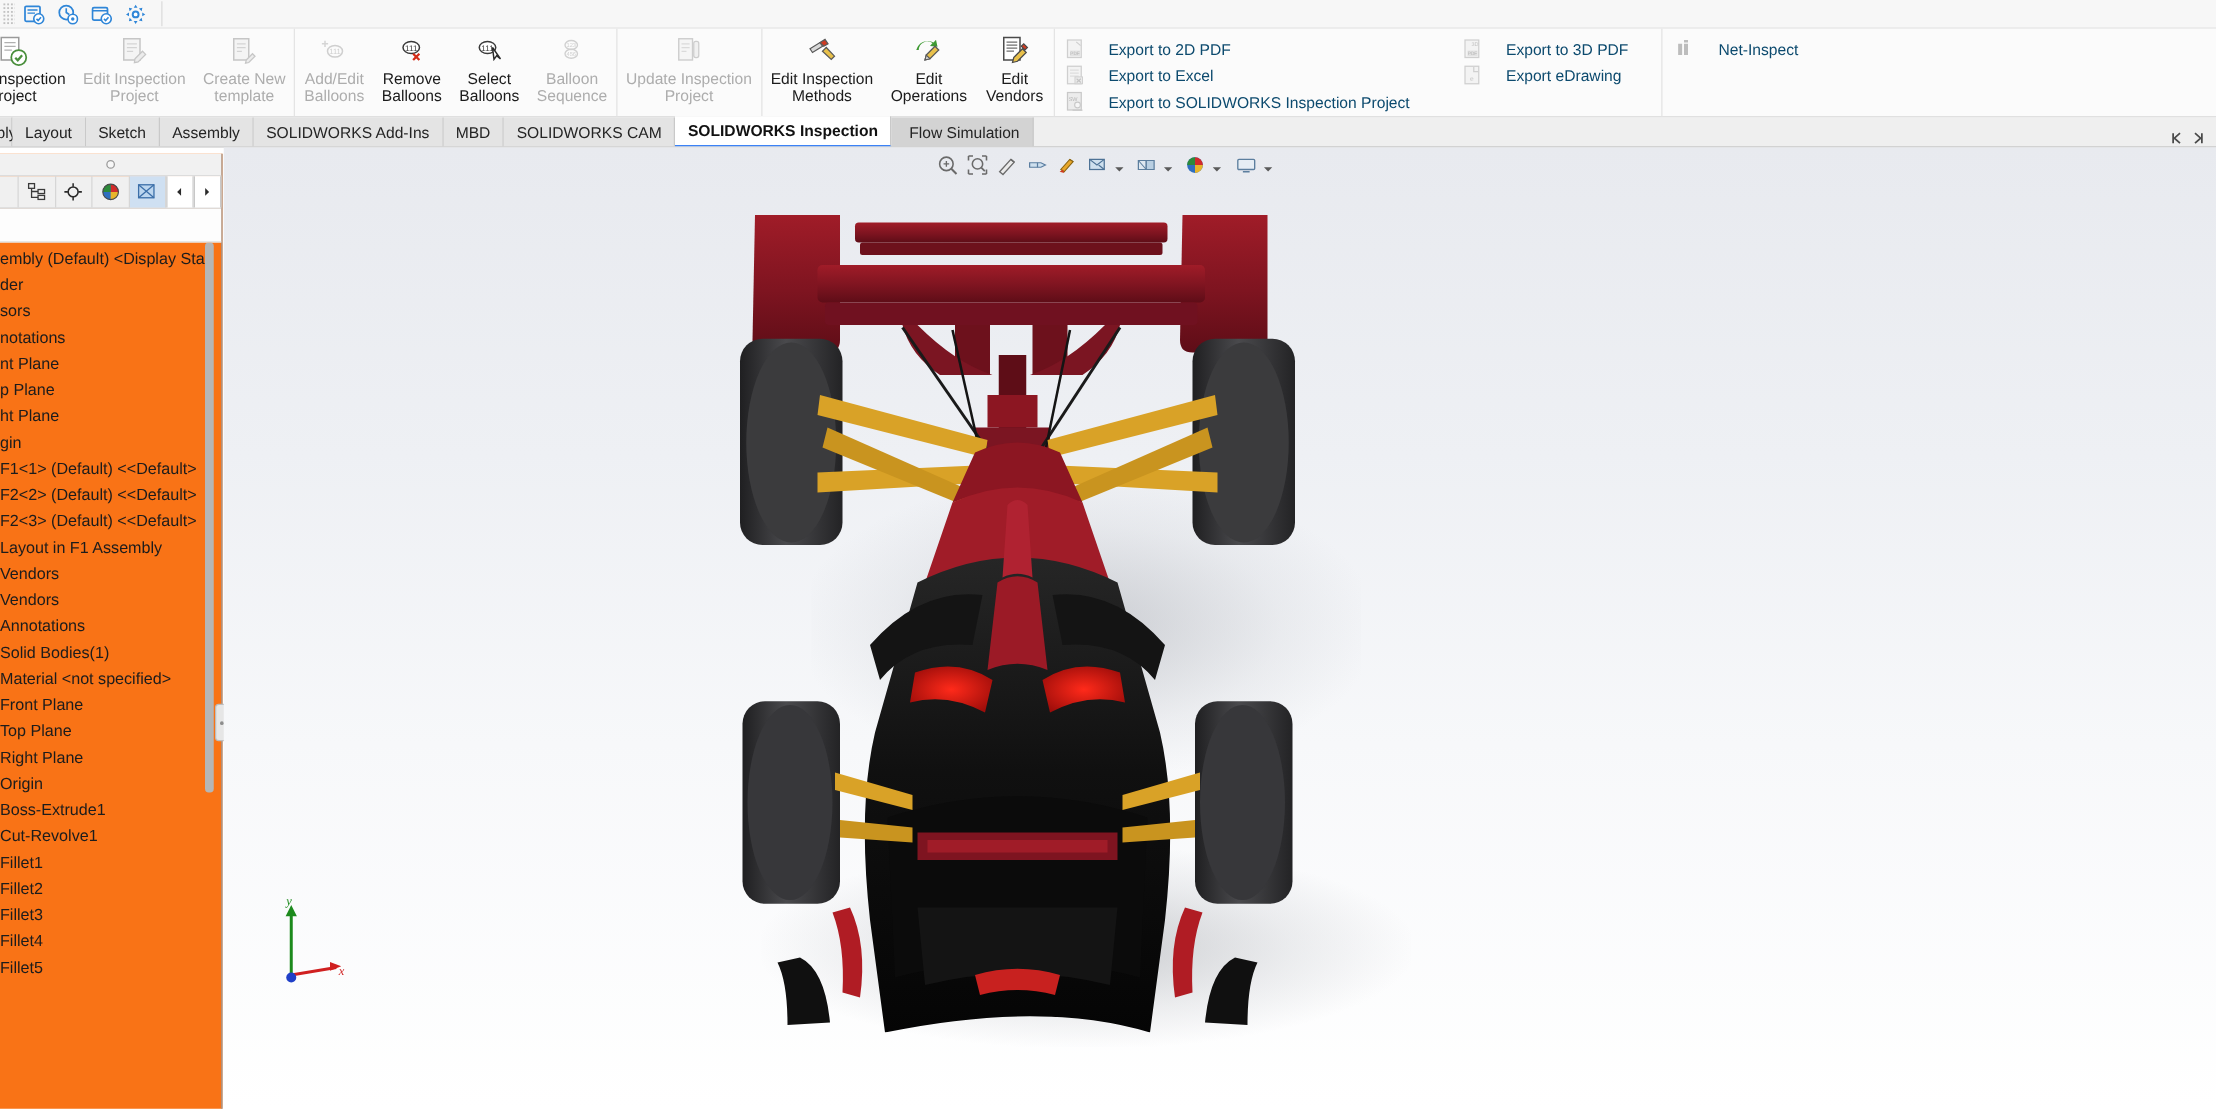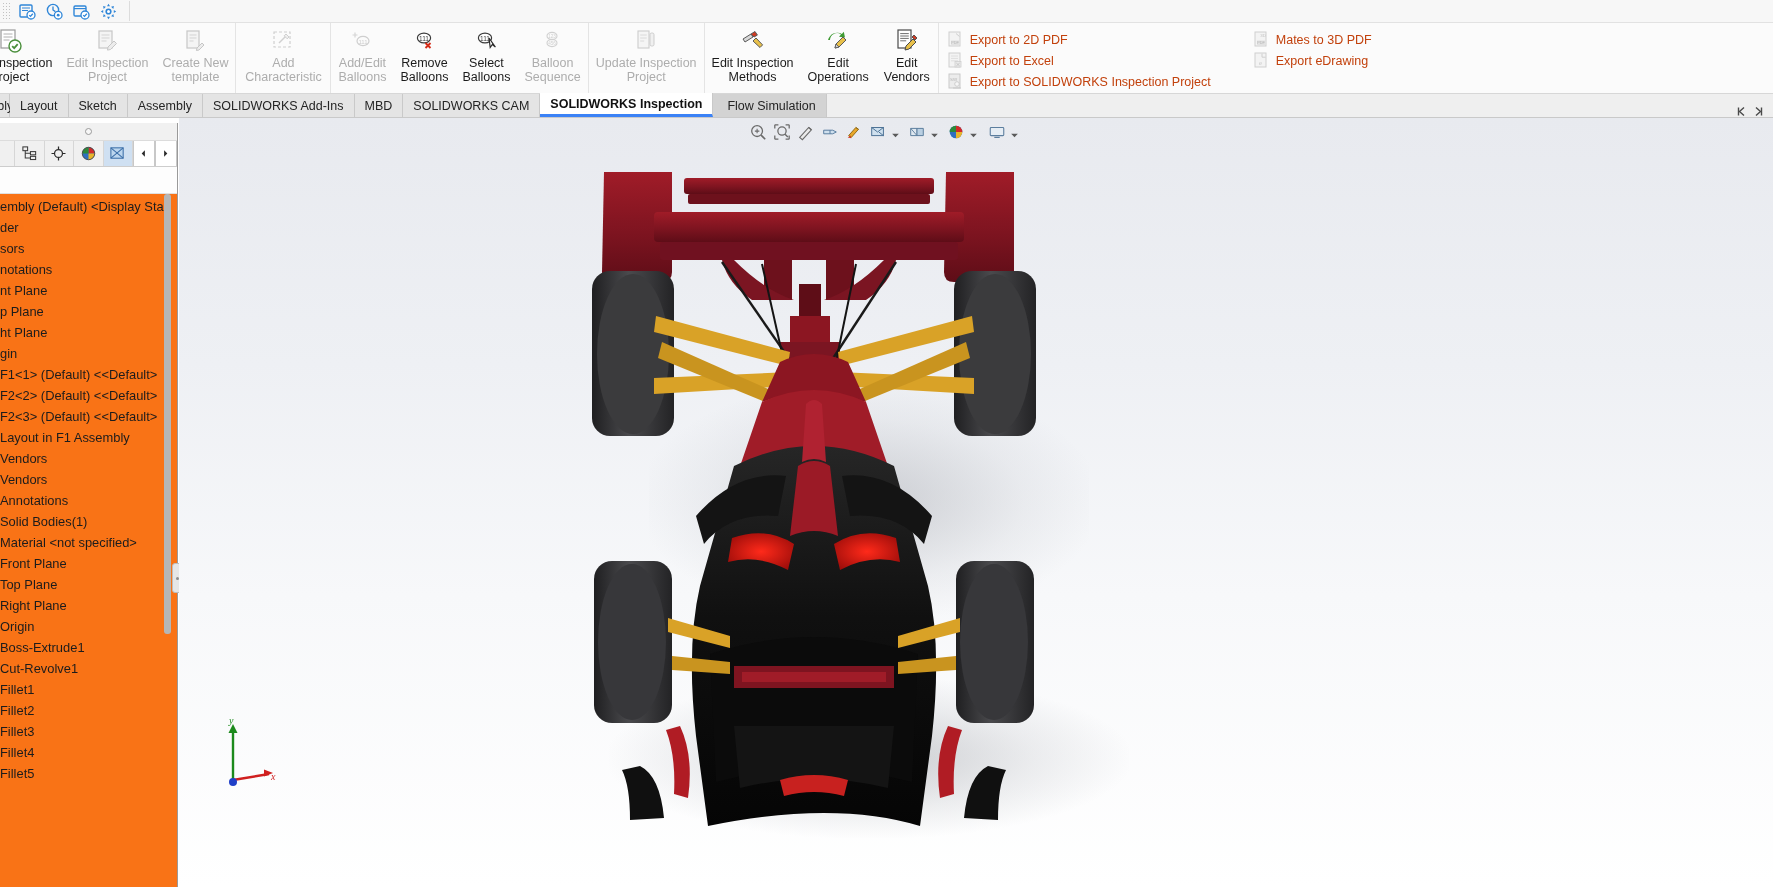"Export to 2D PDF" .rlist-row { color: #c2410c -> #0c4a6e; gap: 7px -> 19px }
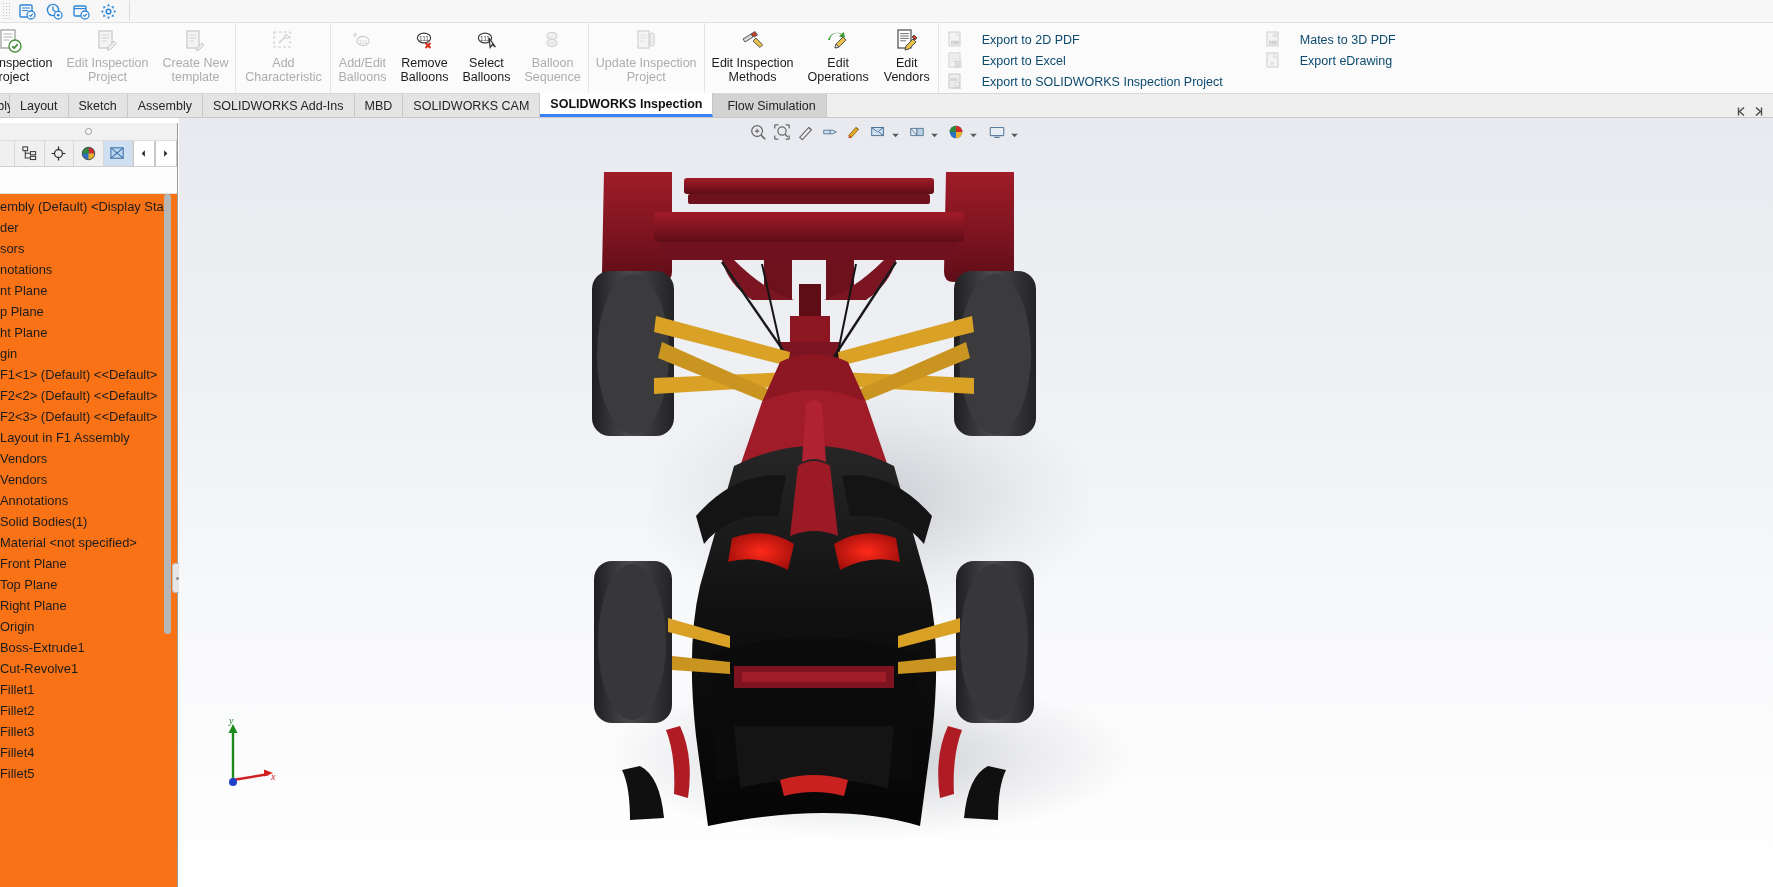"Mates to 3D PDF" span { text: Mates -> Export }
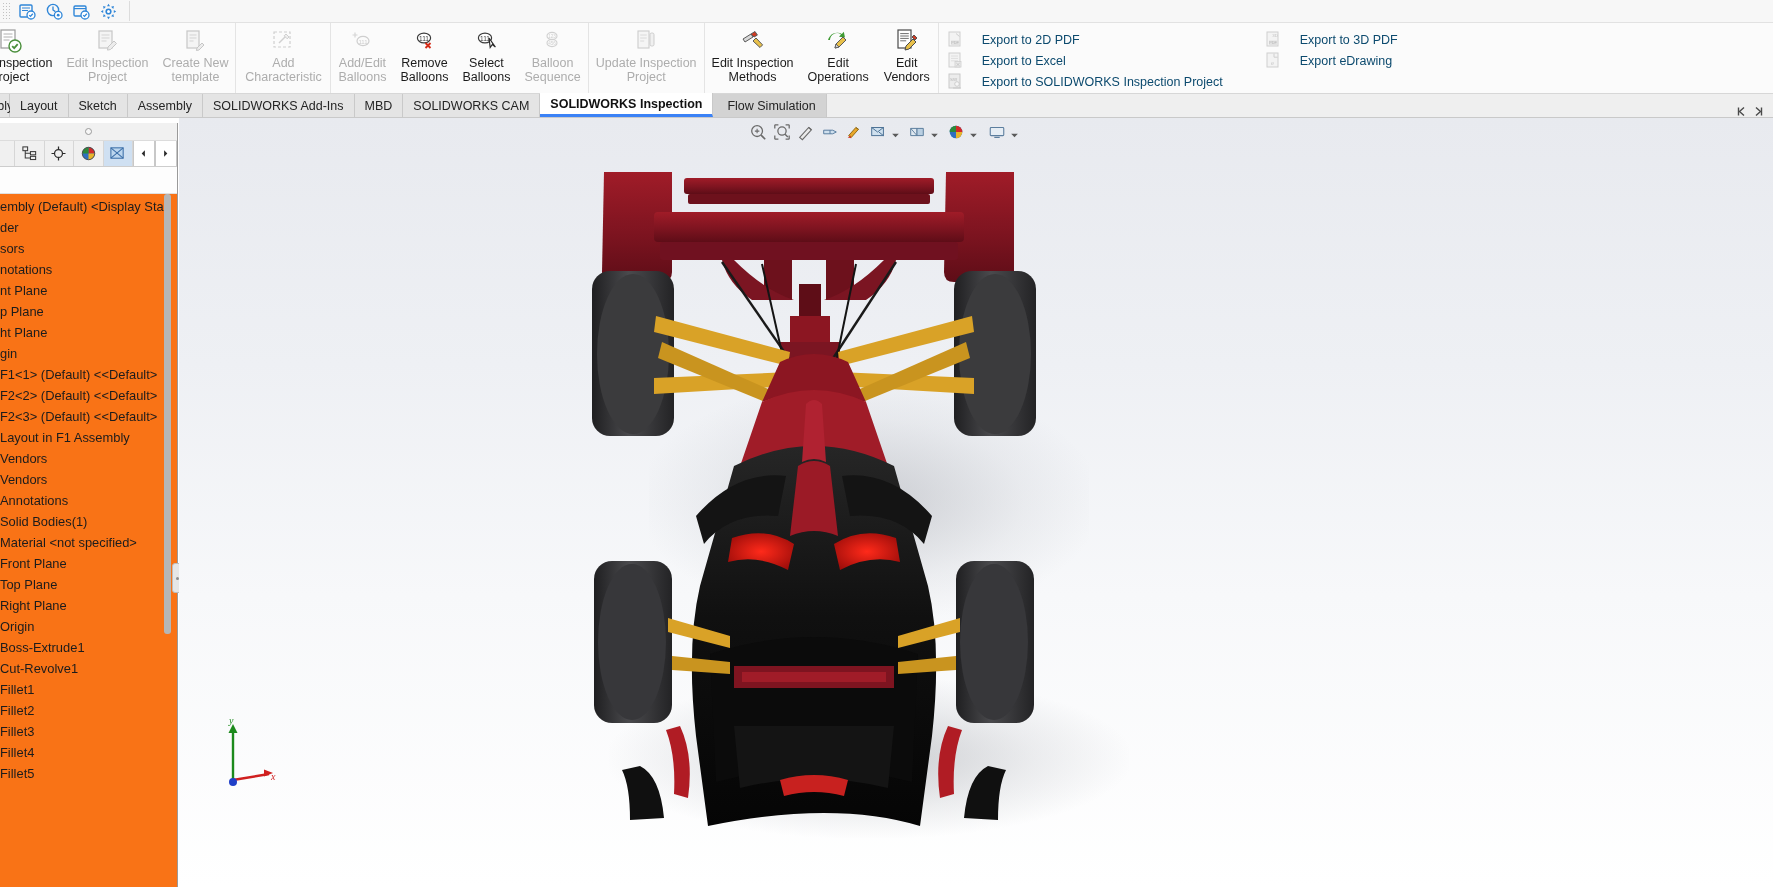"Net-Inspect" div.rgroup { html: none -> <div> <div> <div> <span> <svg> <rect></rect> <rect></rect> <rect></rect> </svg> </span> <span>Net-Inspect</span> </div> </div> </div> }
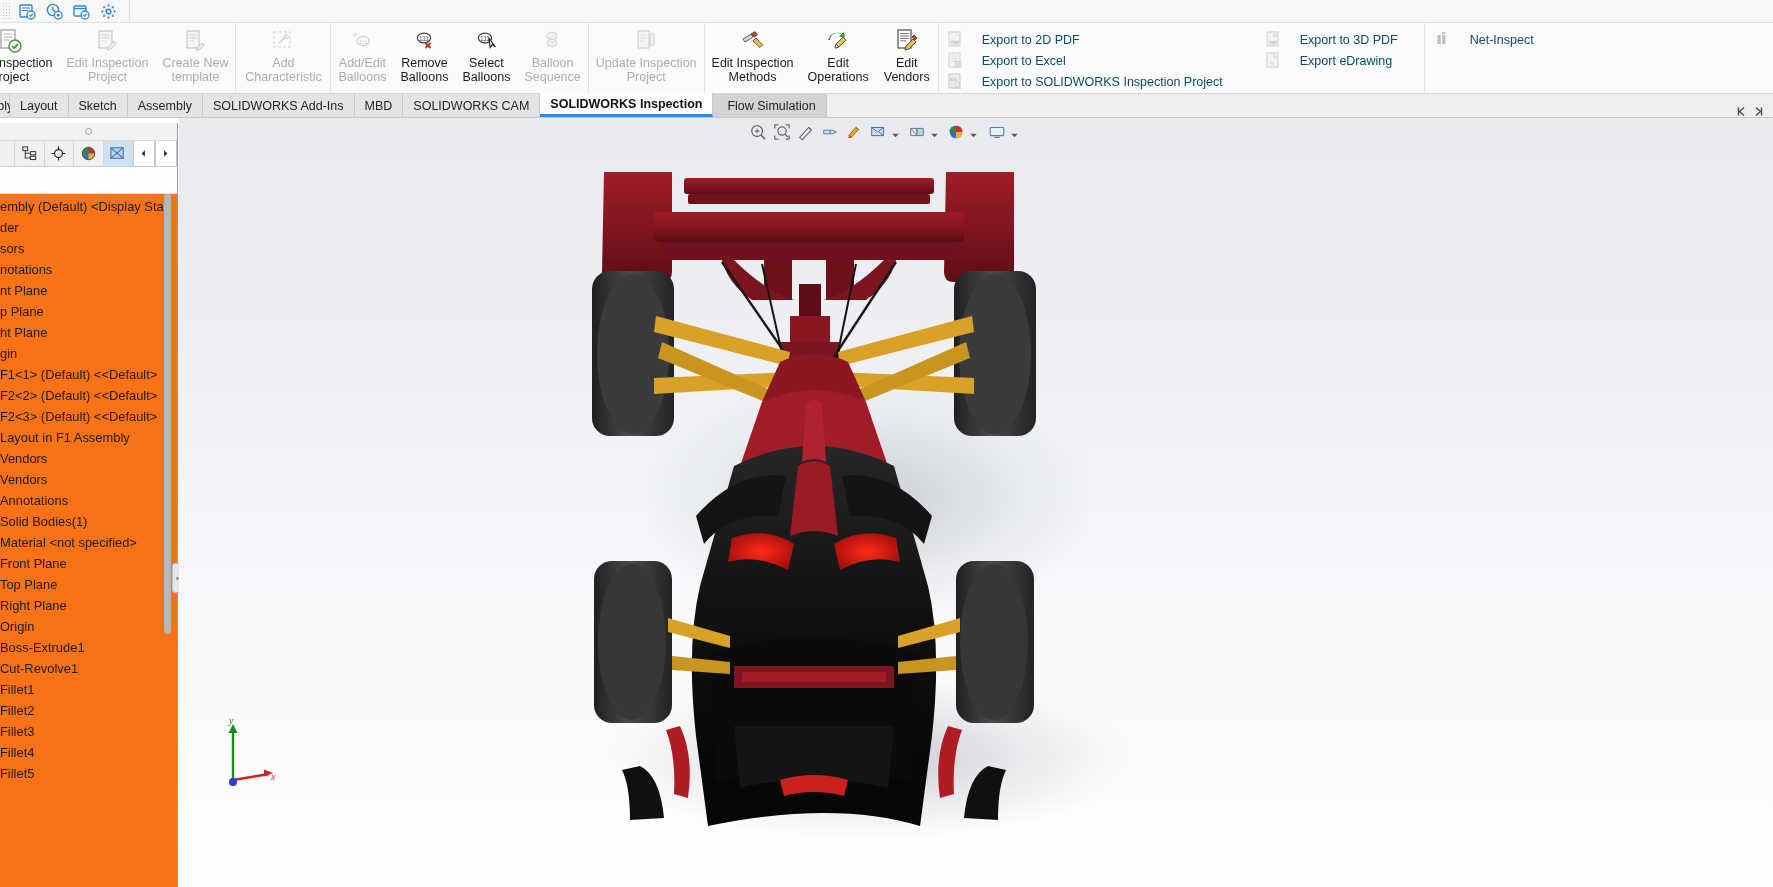"Add" div.rgroup { html: <div> <div> <span> <svg> <rect></rect> <path></path> <path></path> </svg> </span> <span>Add Characteristic</span> </div> </div> -> none }
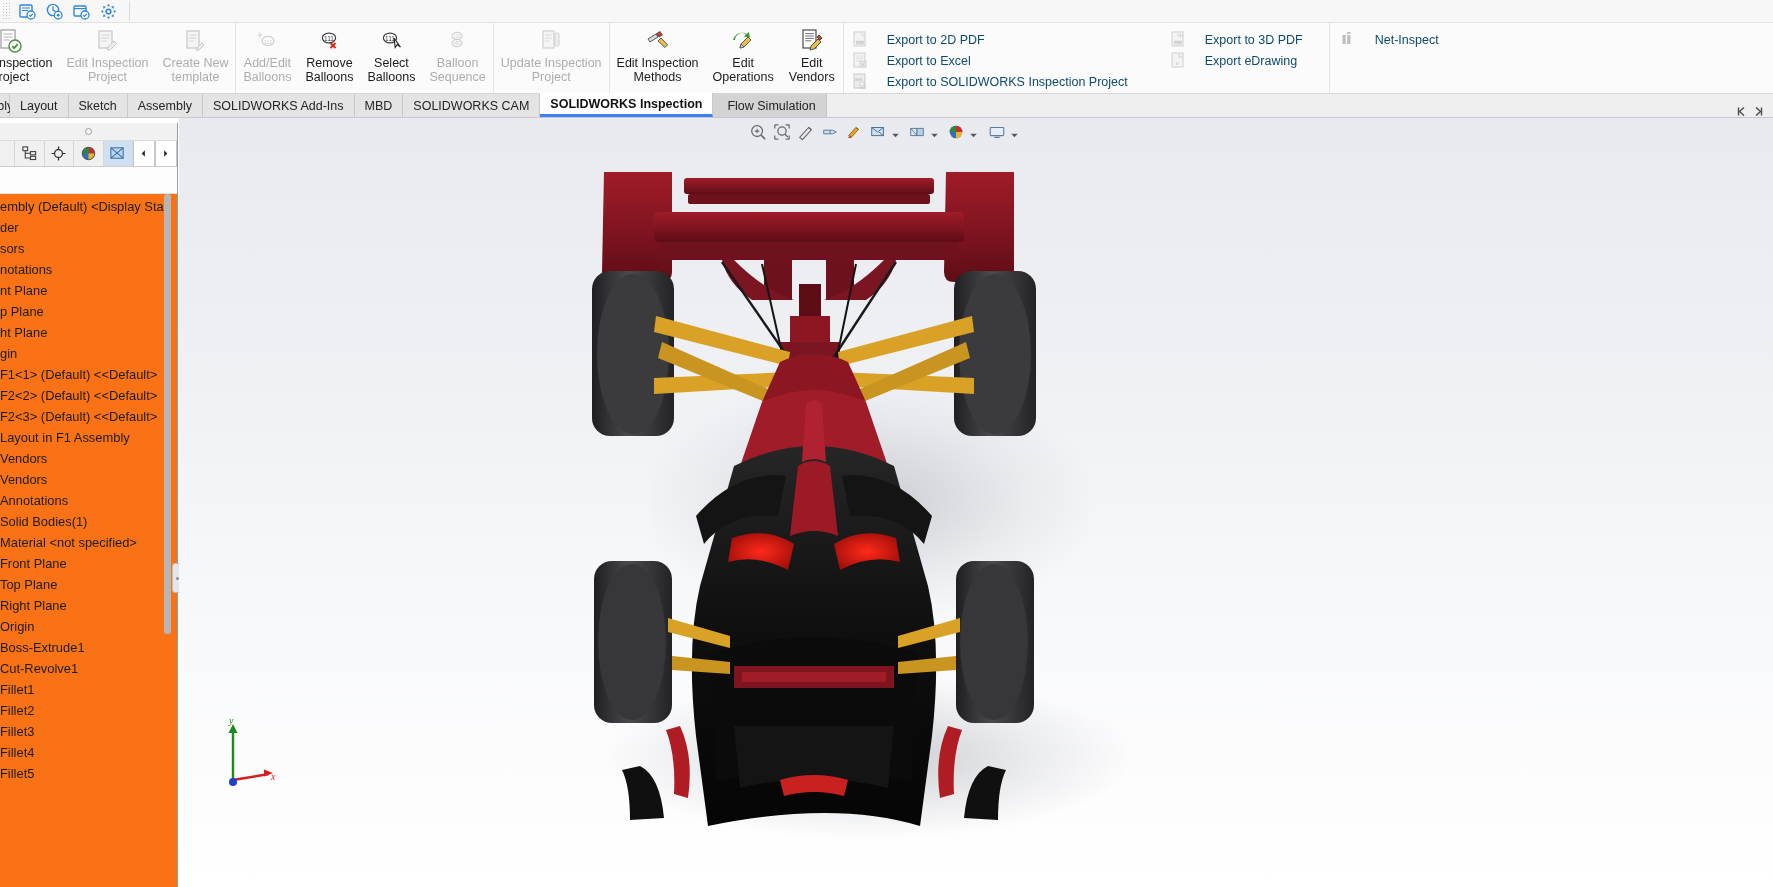"SOLIDWORKS Inspection" .tab.active { border-bottom: 3px solid #3b82f6 -> 1px solid #3b82f6 }
